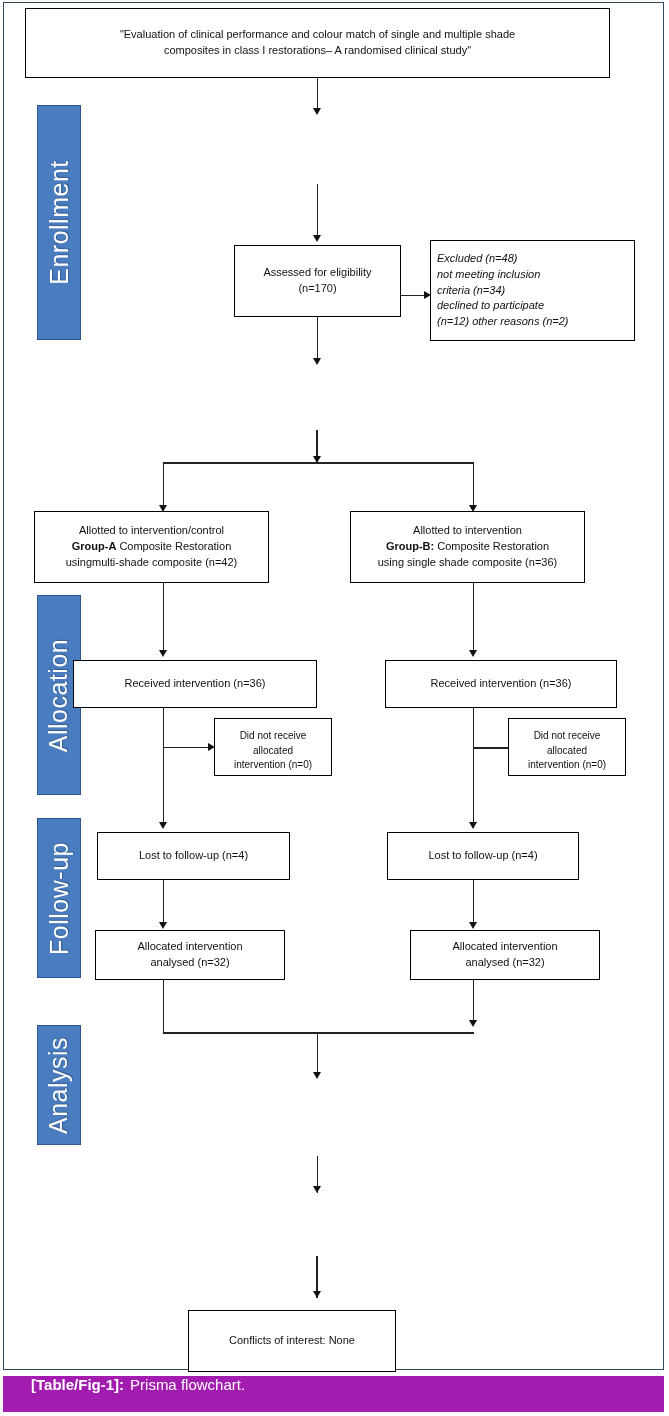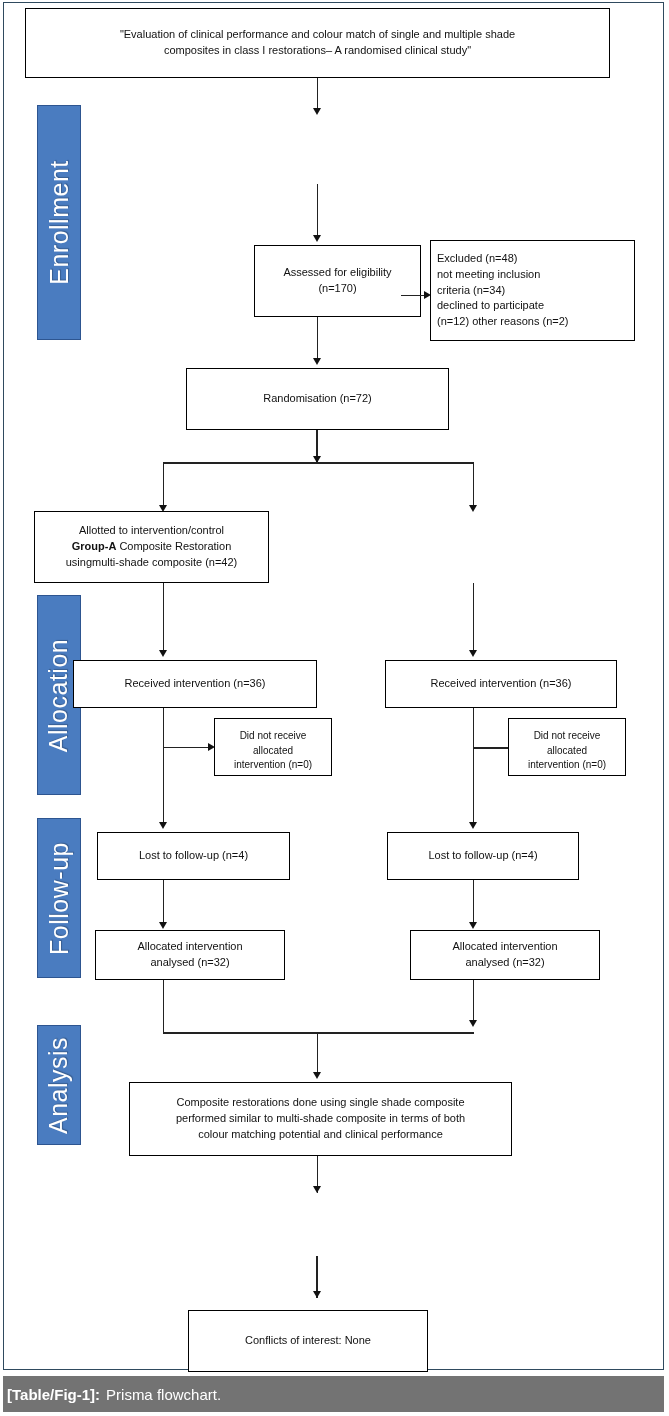"Excluded (n=48)" .node.left-align { font-style: none -> italic }
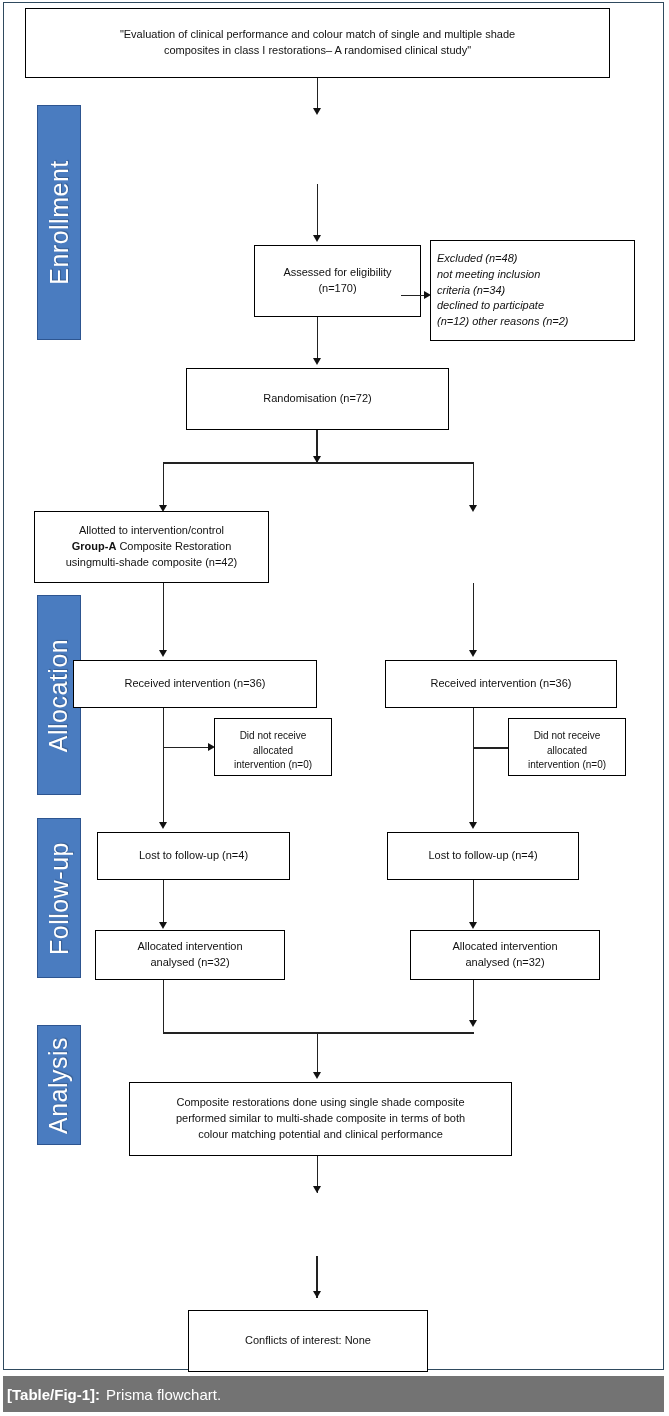"Assessed for eligibility" div.node { margin-left: 20px -> none }
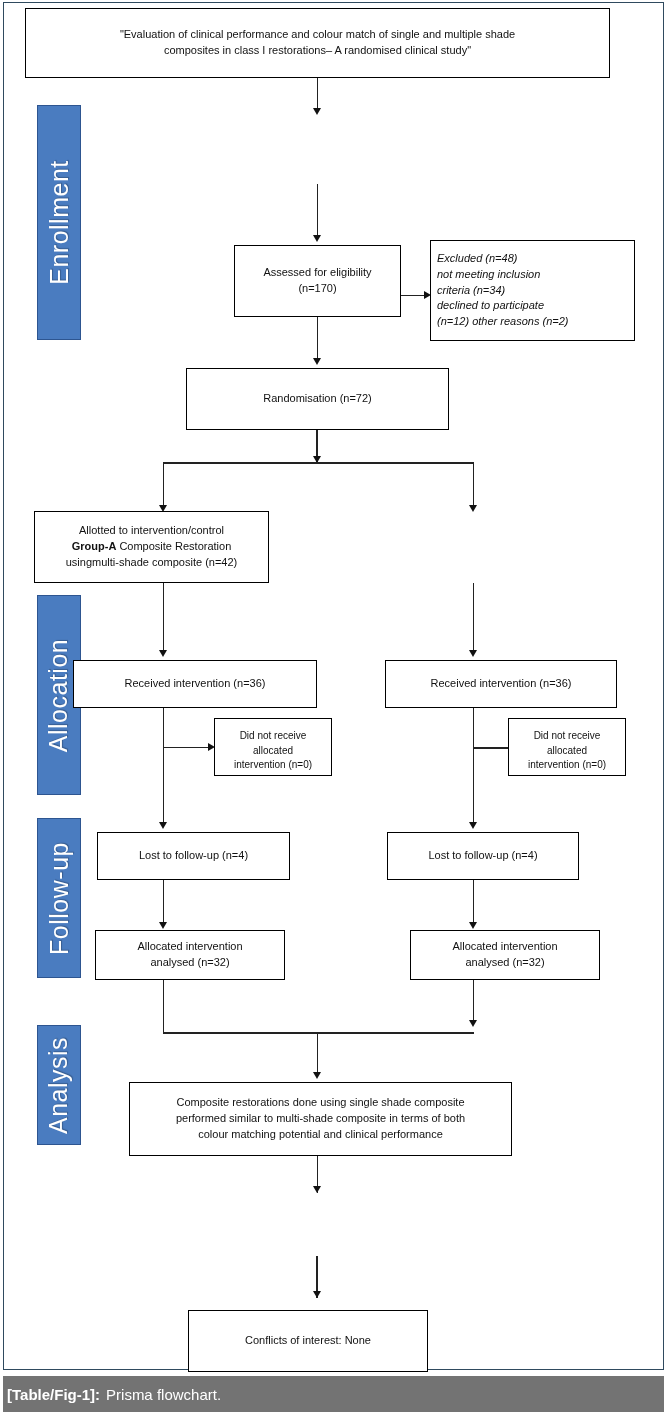"Randomisation (n=72)" div.node { html: <div> <span> <span>Randomisation (n=72)</span> </span> </div> -> none }
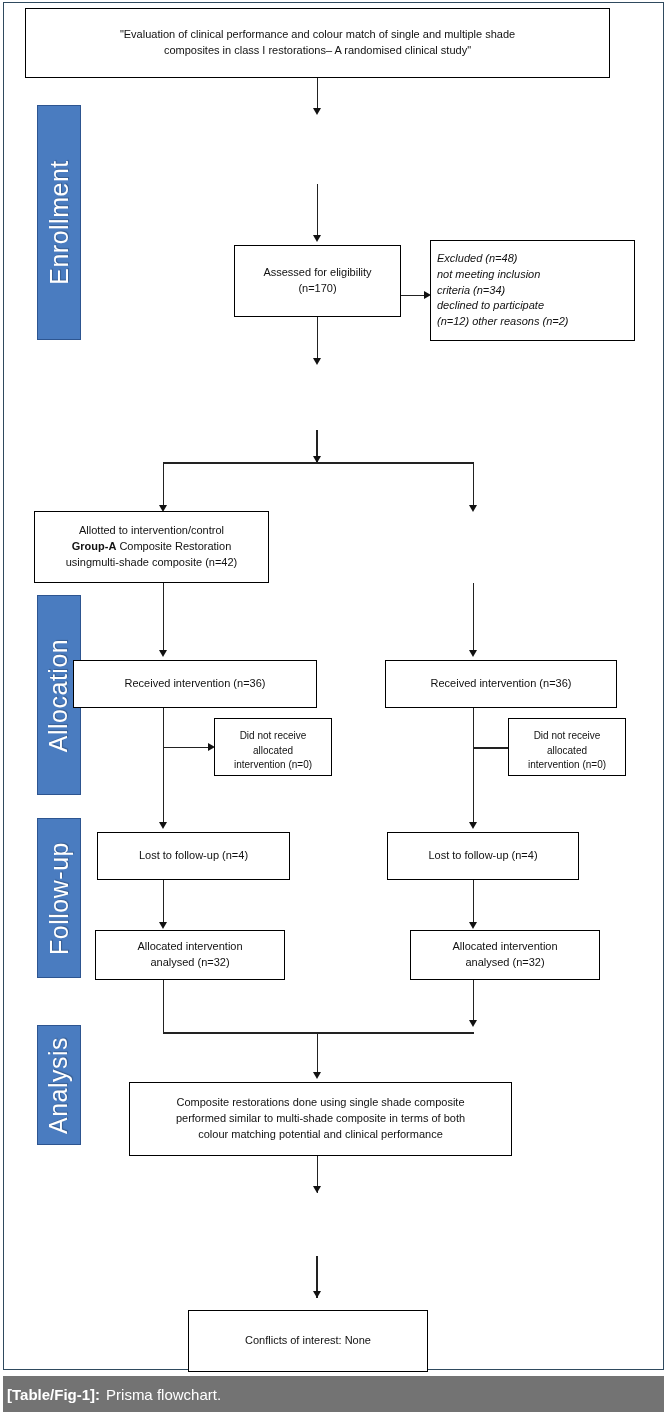"Allotted to intervention" div.node { html: none -> <div> <span> <span>Allotted to intervention</span><br> <span>Group-B:</span><span> Composite Restoration</span><br> <span>using single shade composite (n=36)</span> </span> </div> }
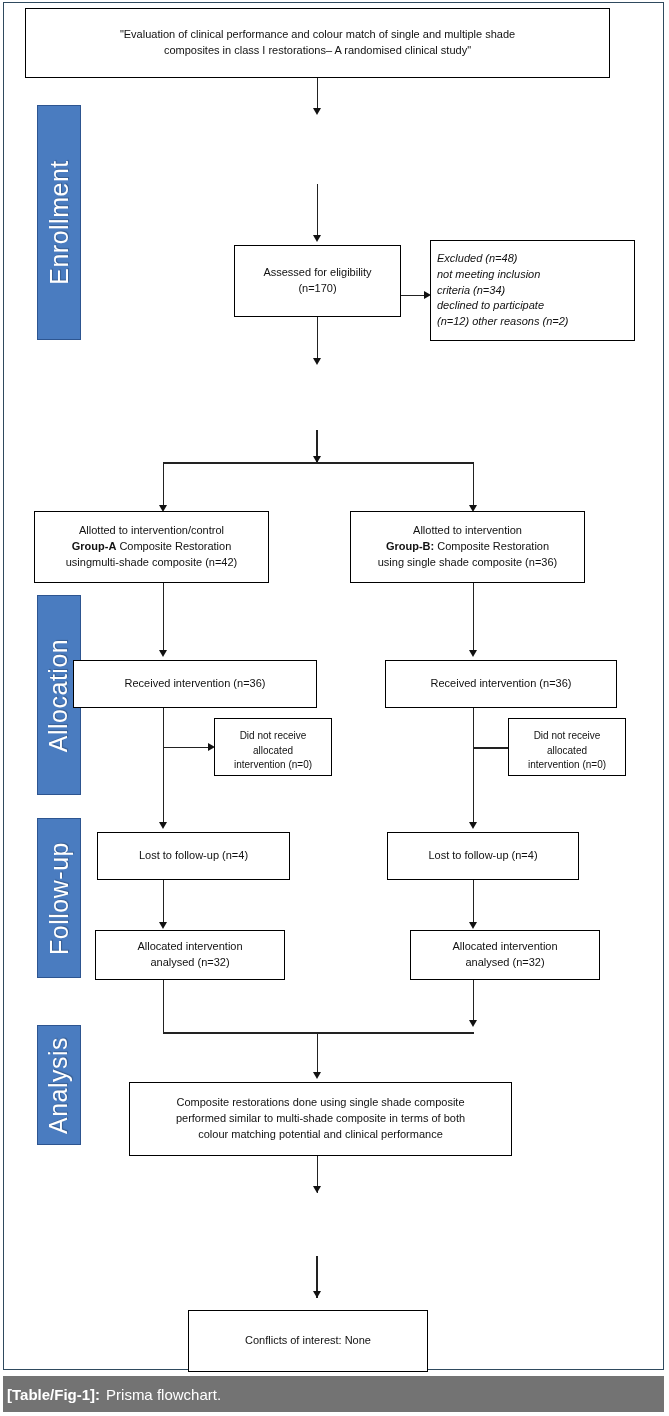"Composite restorations done using single" div.node { html: <div> <span> <span>Composite restorations done using single shade composite</span><br> <span>performed similar to multi-shade composite in terms of both</span><br> <span>colour matching potential and clinical performance</span> </span> </div> -> none }
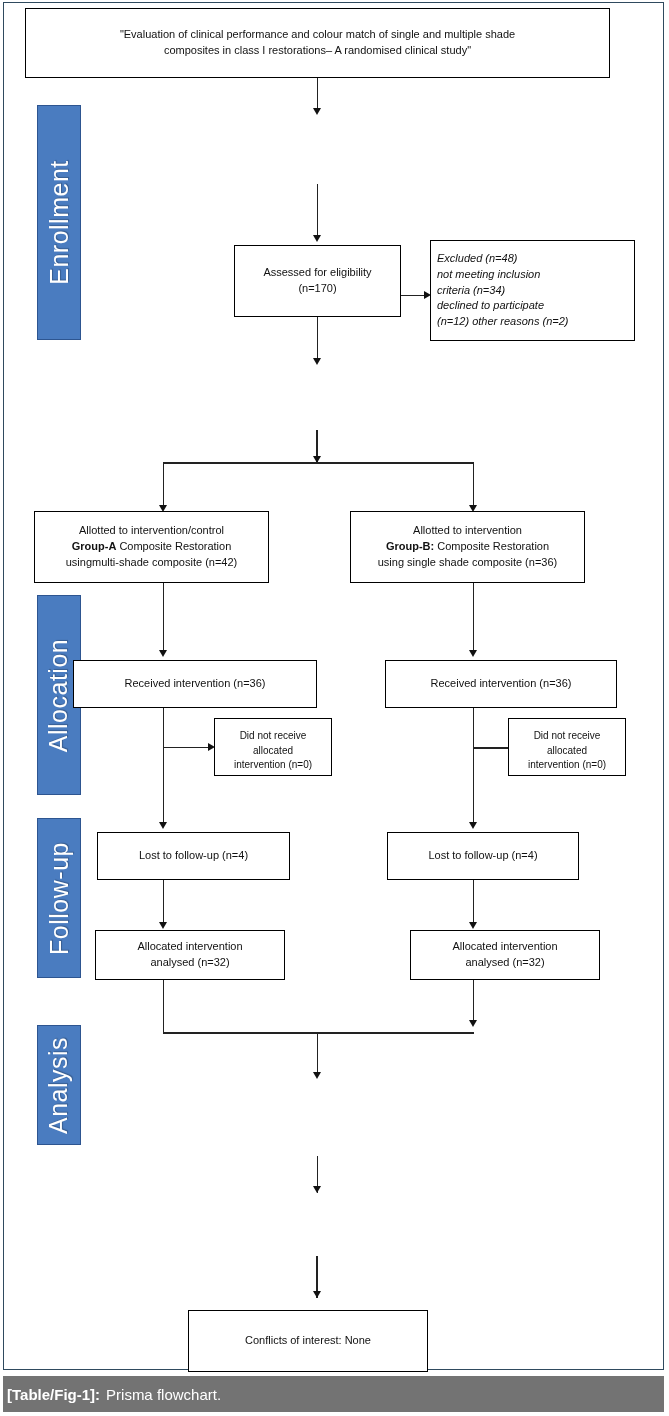"Conflicts of interest: None" div.node { width: 240px -> 208px }
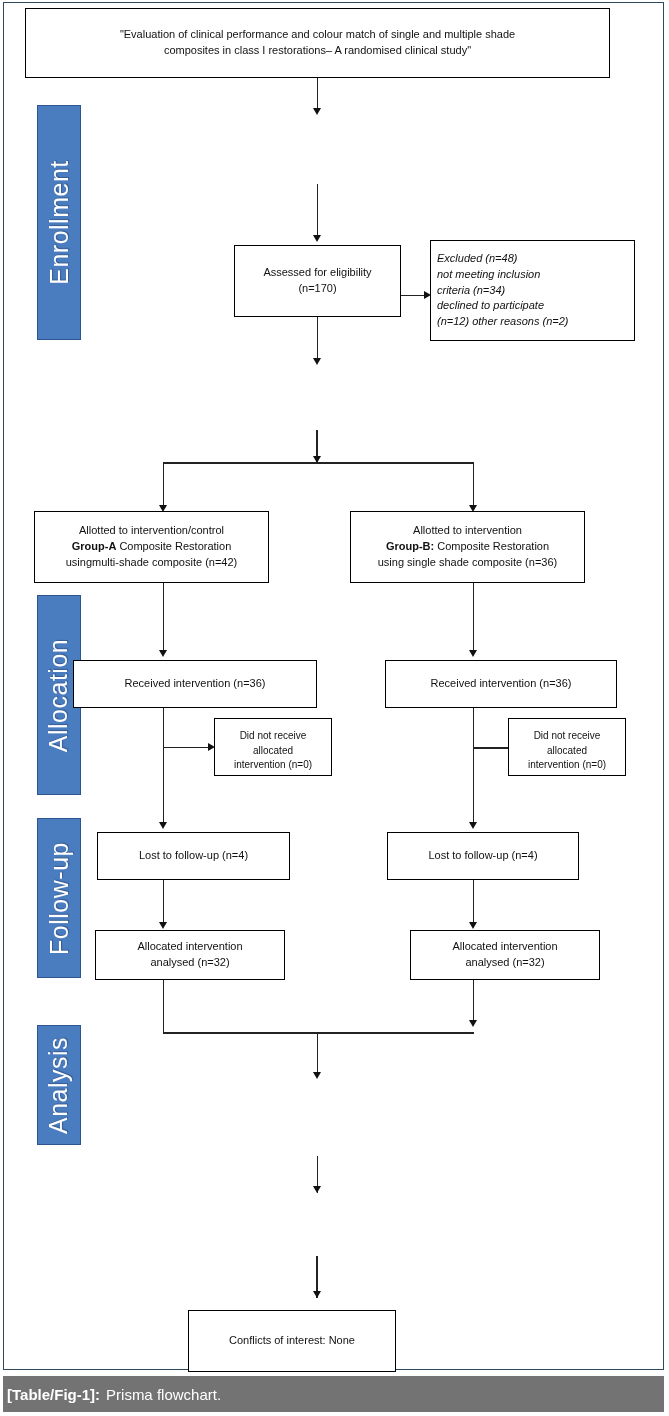"[Table/Fig-1]:" #caption-bar { align-items: center -> flex-start; background: #737373 -> #a21caf; padding-left: 4px -> 28px }
